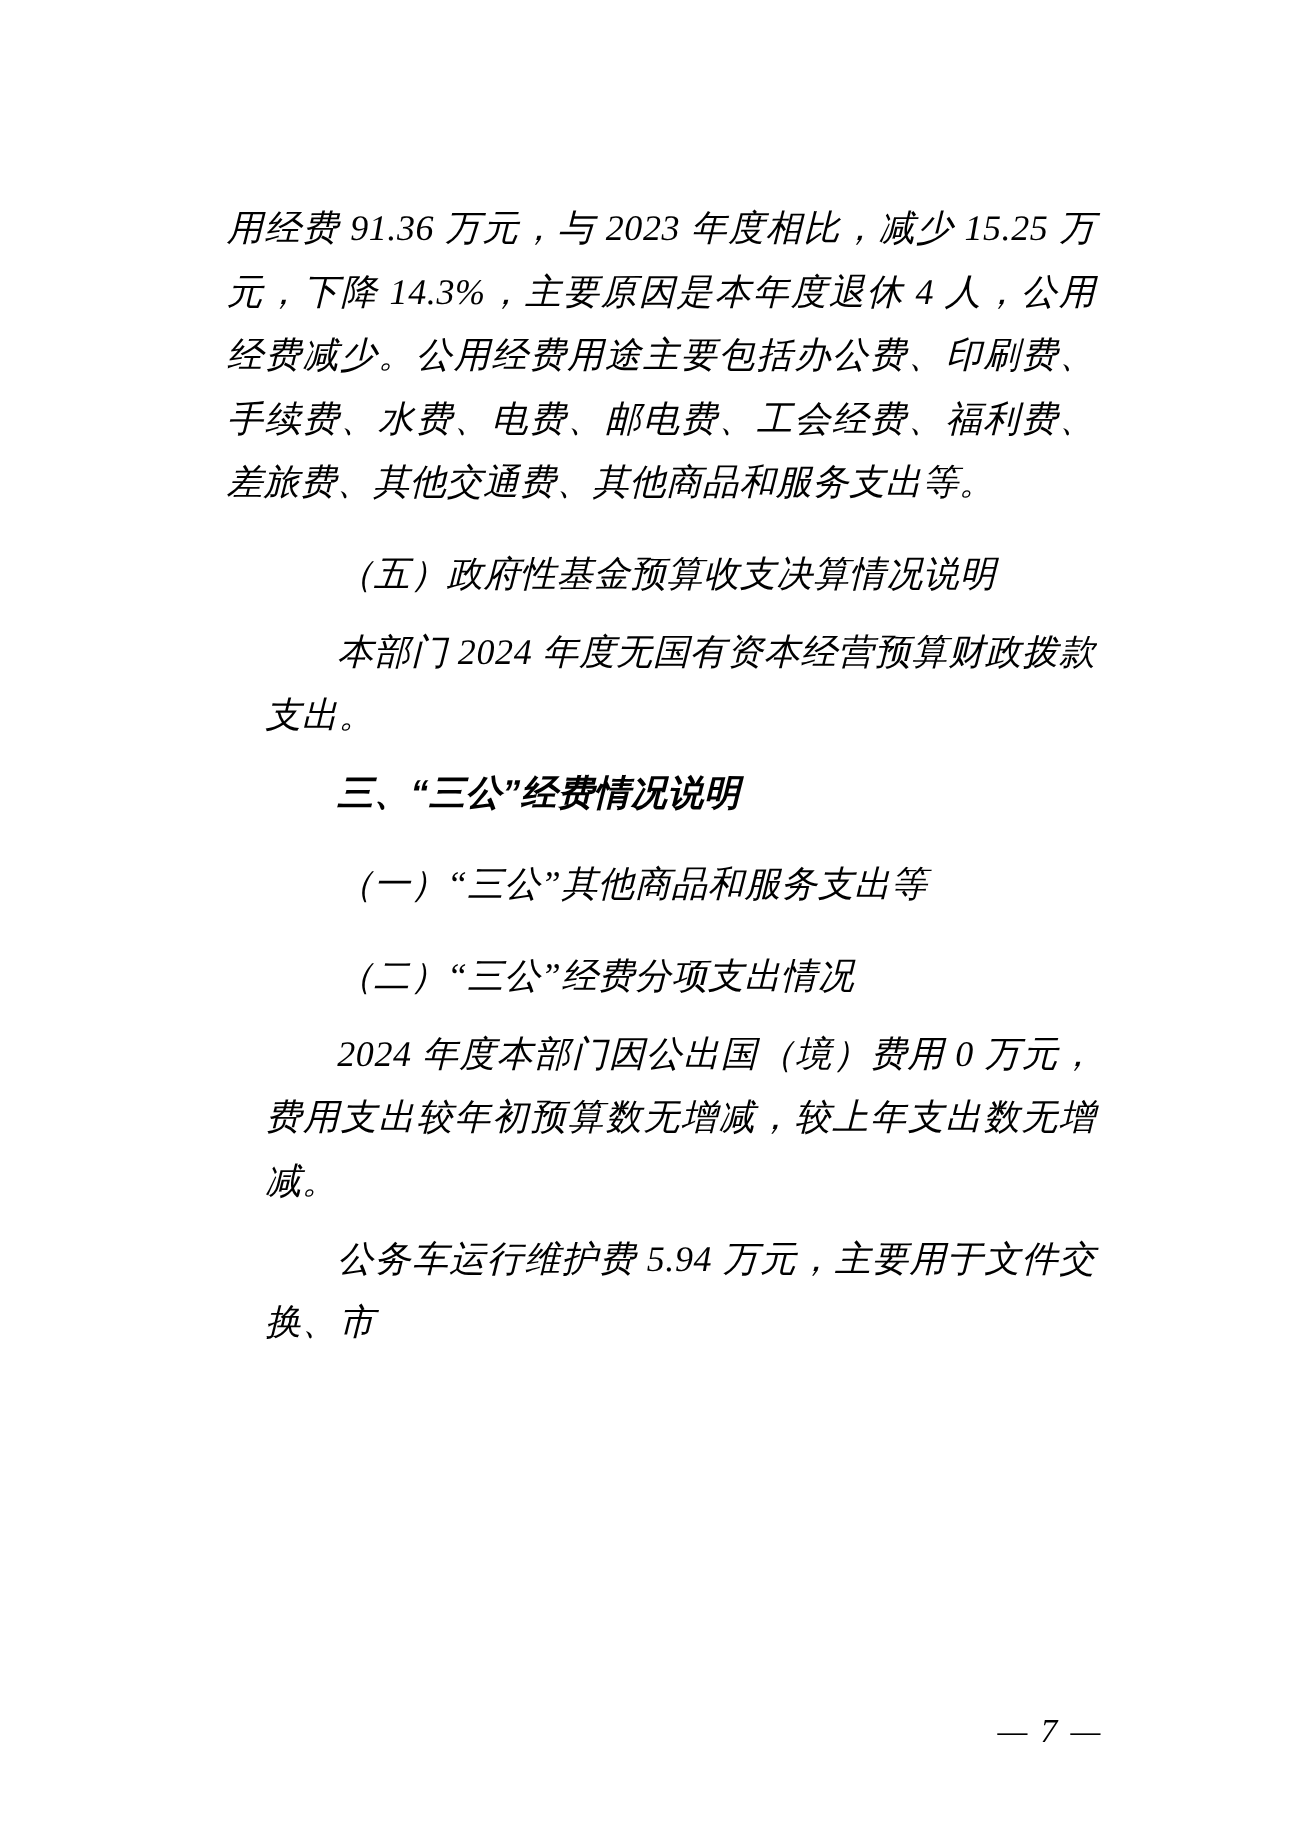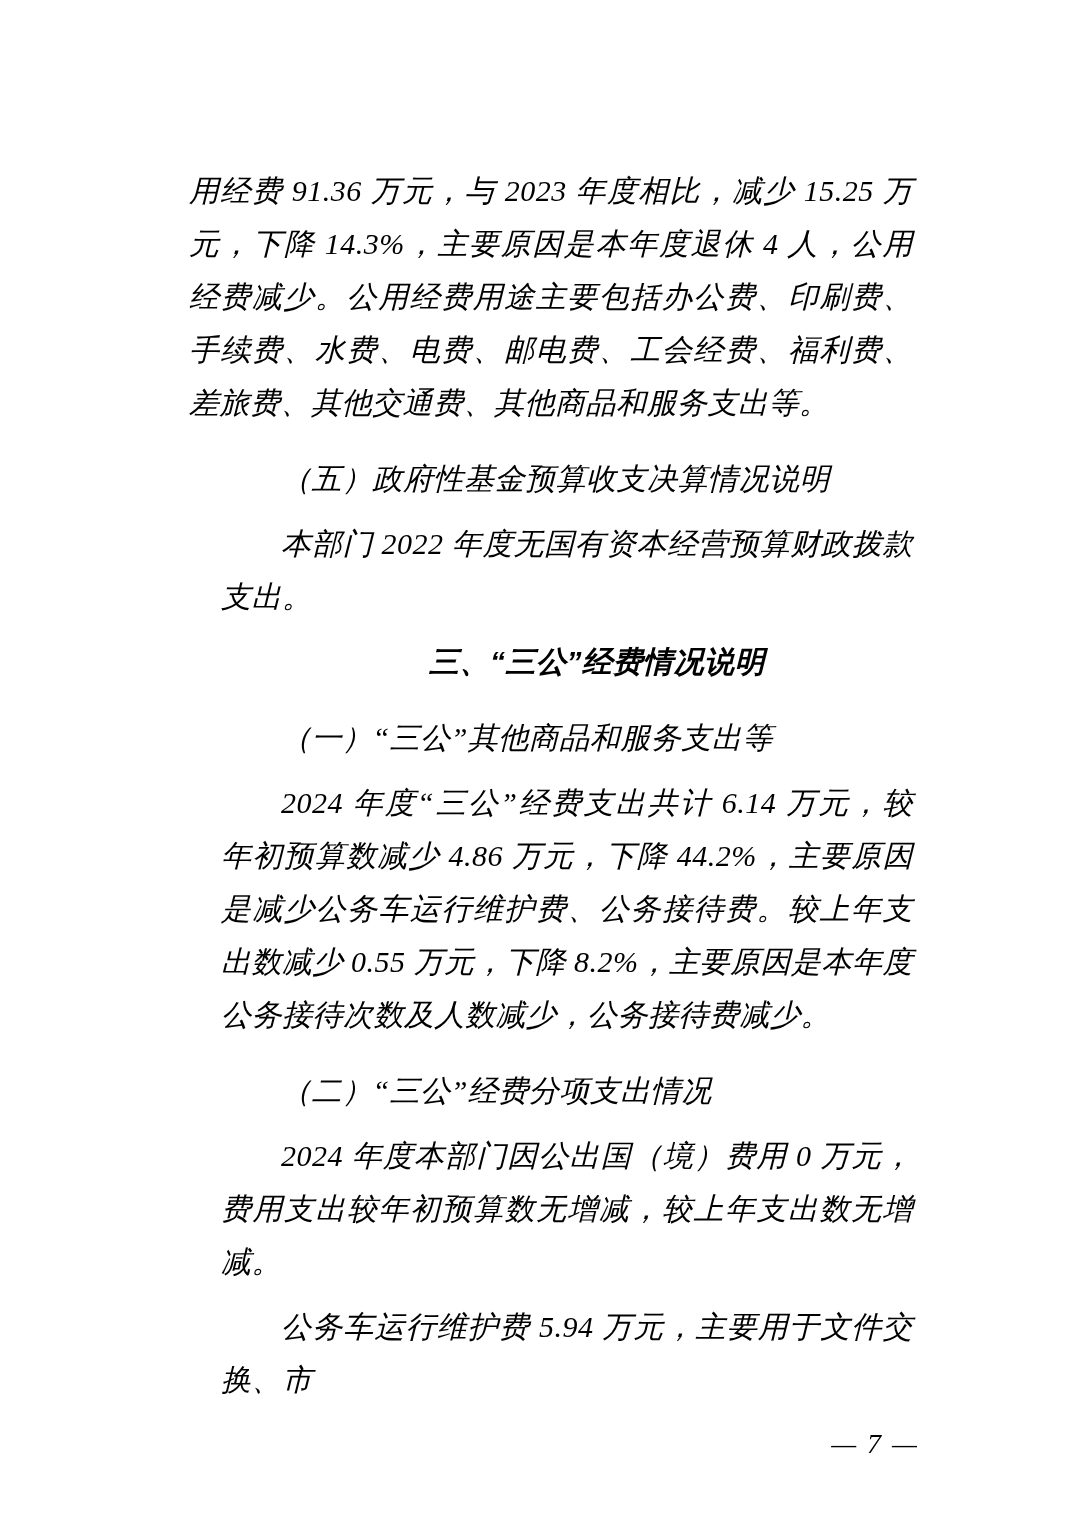"本部门 2022 年度无国有资本经营预算财政拨款支出。" p.para { text: 2022 -> 2024 }
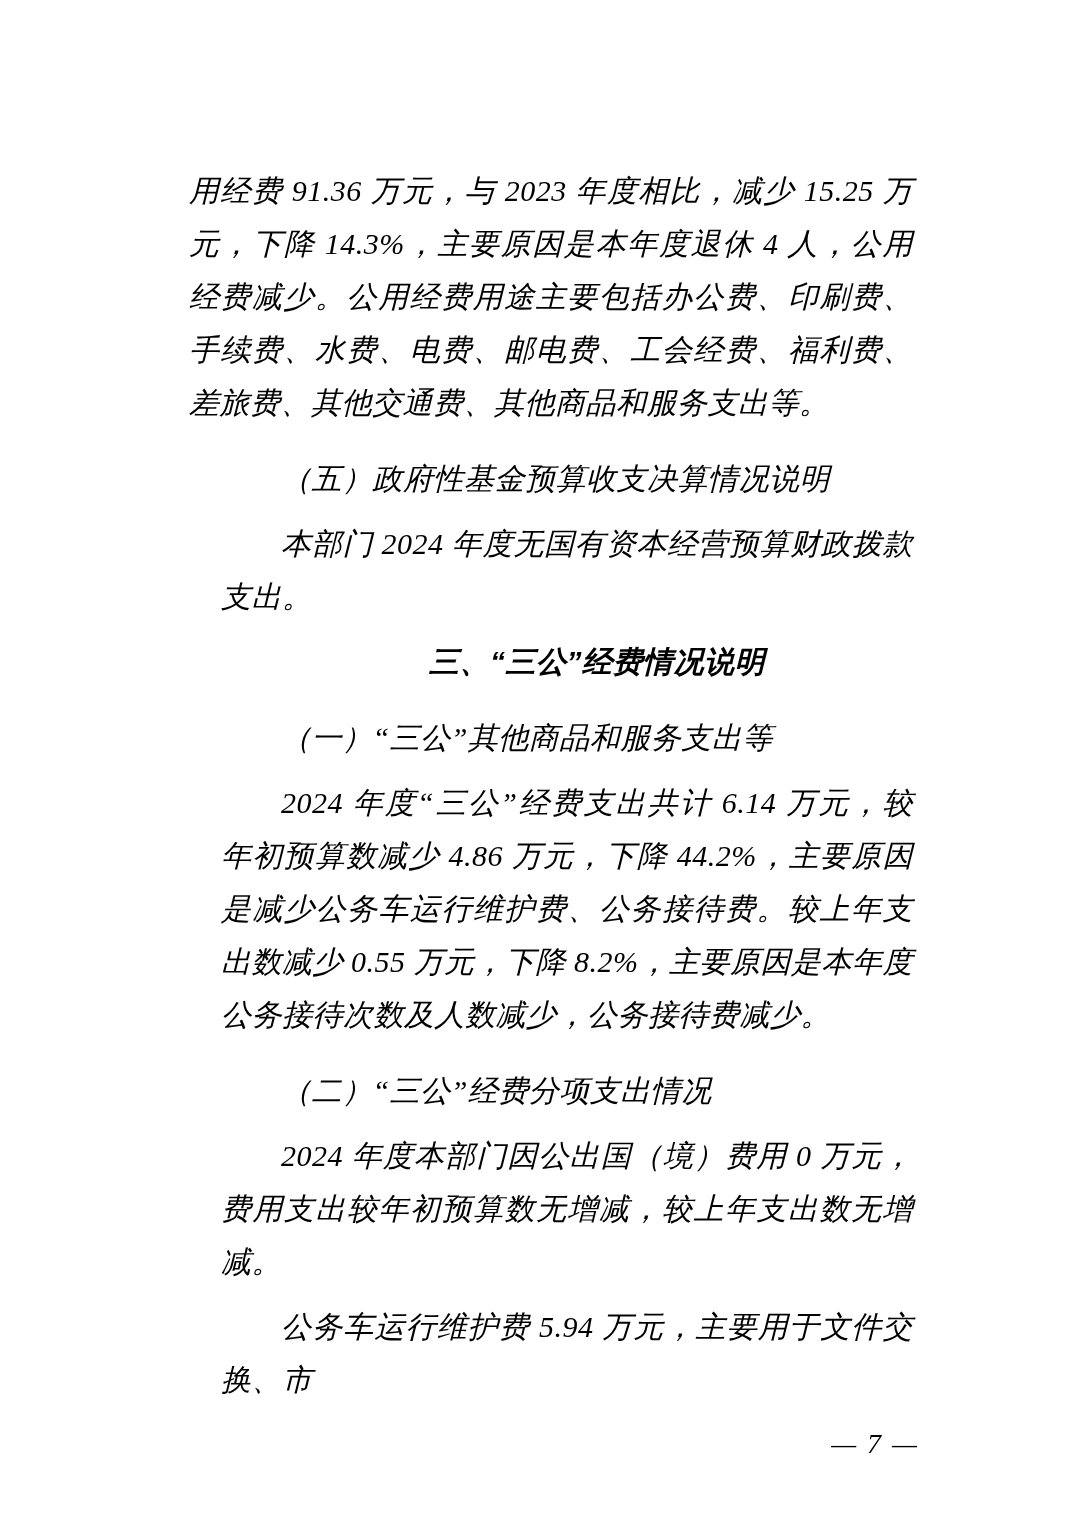"三、“三公”经费情况说明" .h-main { text-align: center -> left }
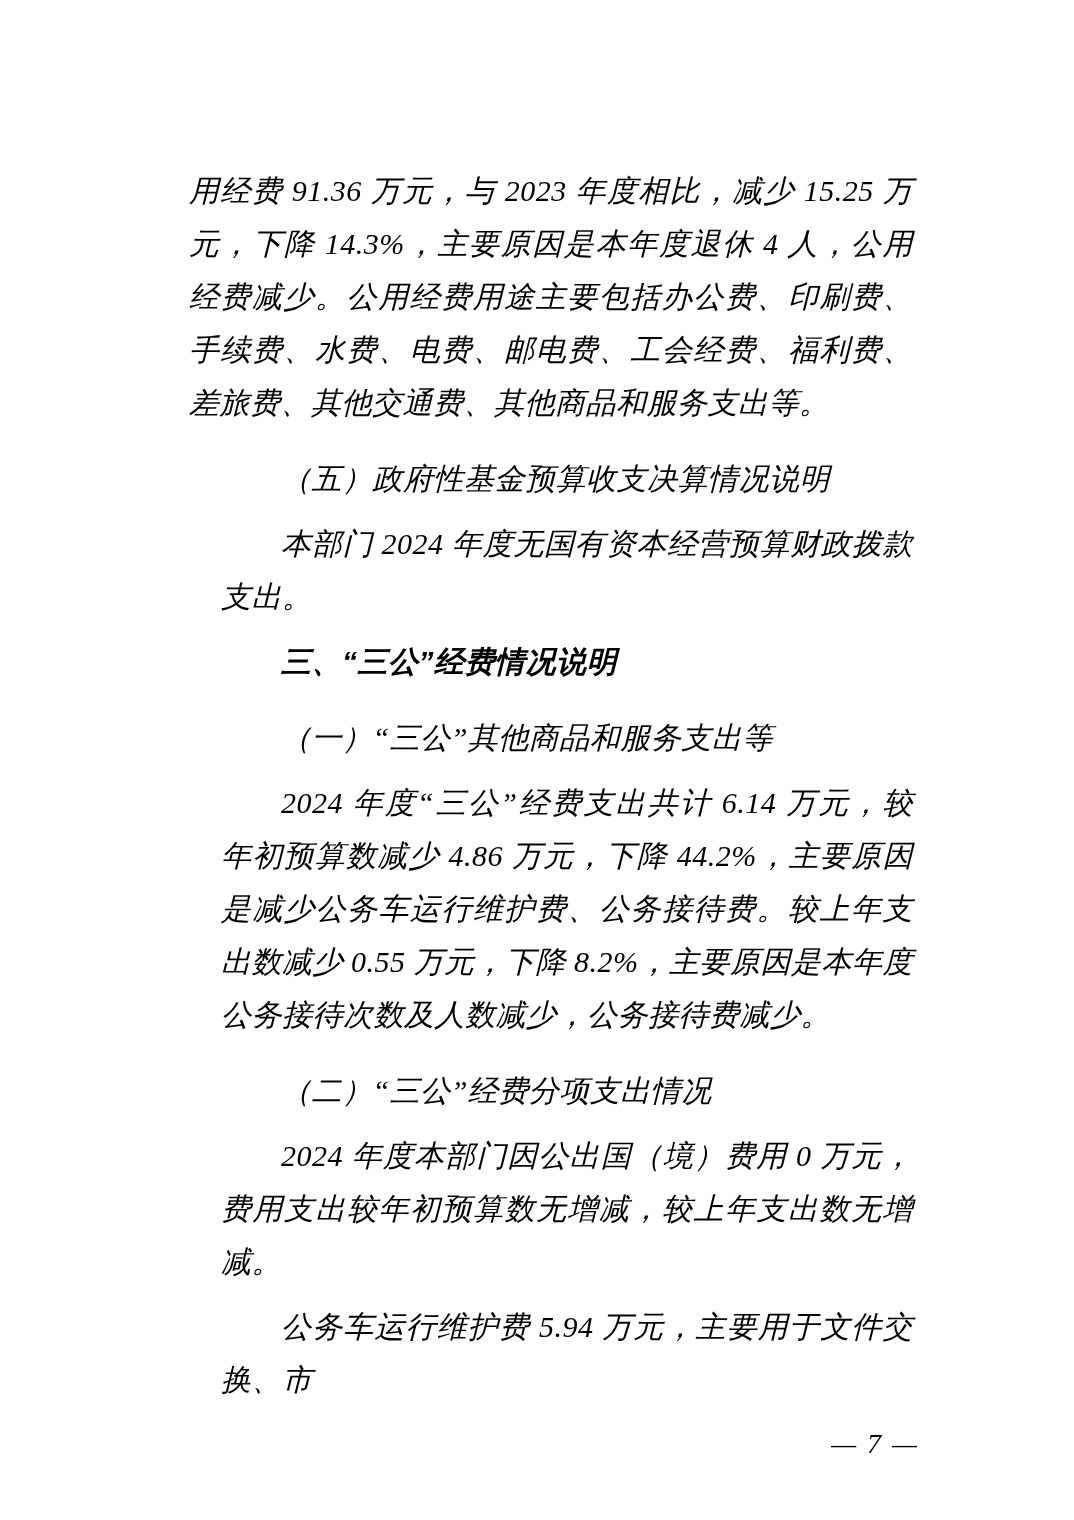"2024 年度“三公”经费支出共计 6.14 万元，较年初预算数减少 4.86" p.para { html: <p>2024 年度“三公”经费支出共计 6.14 万元，较年初预算数减少 4.86 万元，下降 44.2%，主要原因是减少公务车运行维护费、公务接待费。较上年支出数减少 0.55 万元，下降 8.2%，主要原因是本年度公务接待次数及人数减少，公务接待费减少。</p> -> none }
